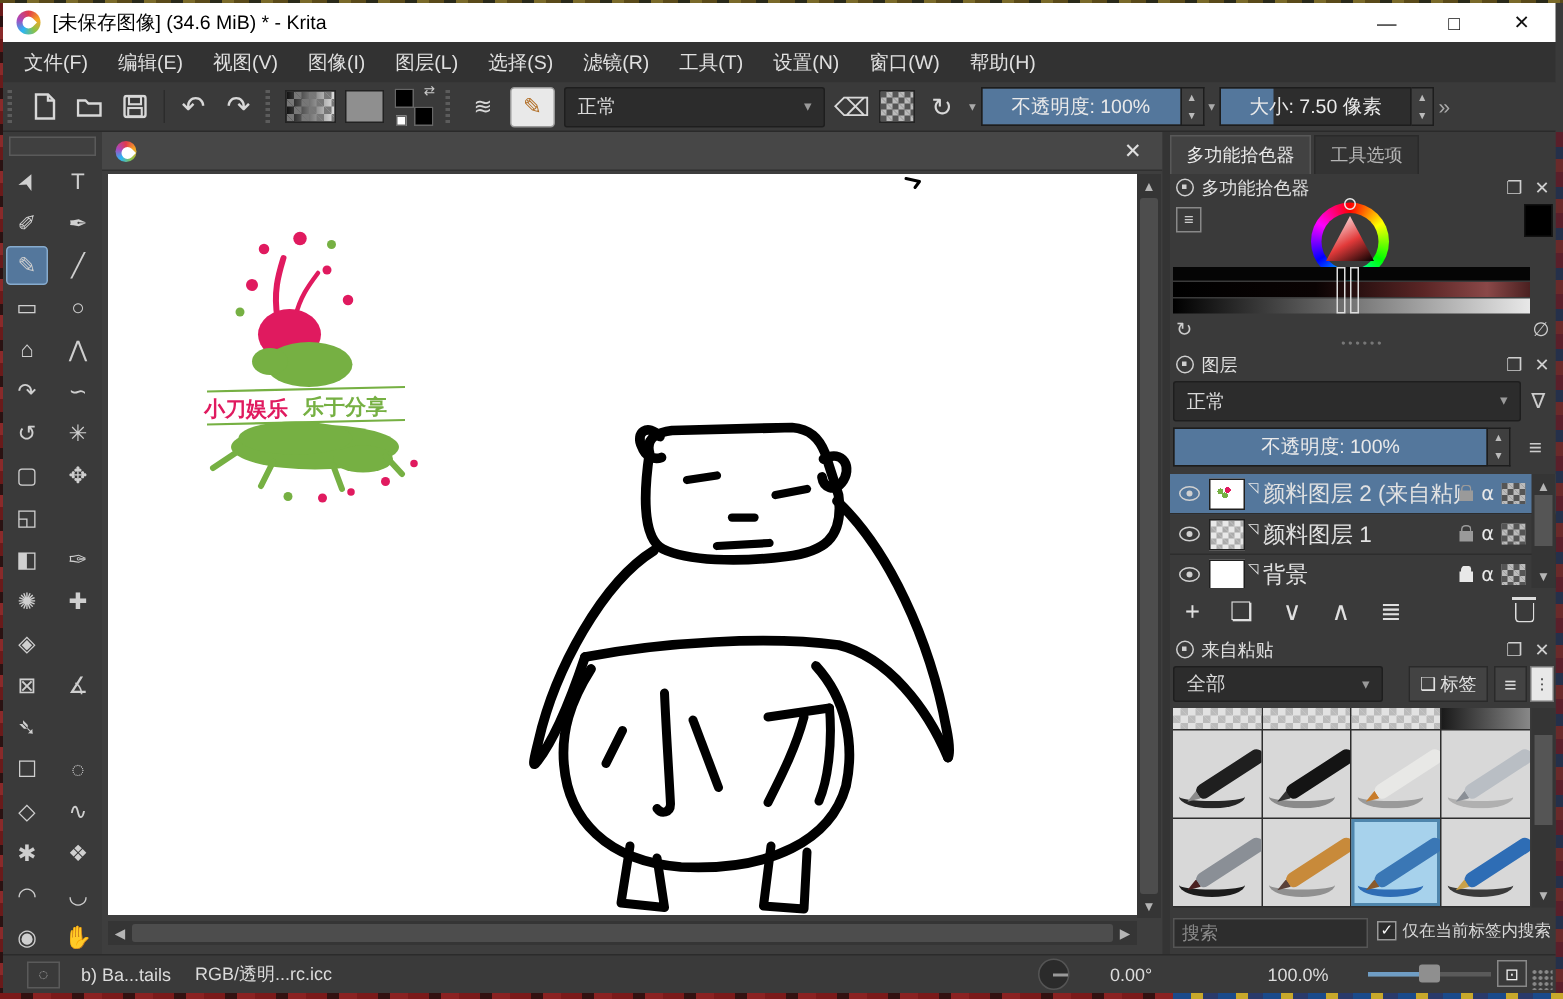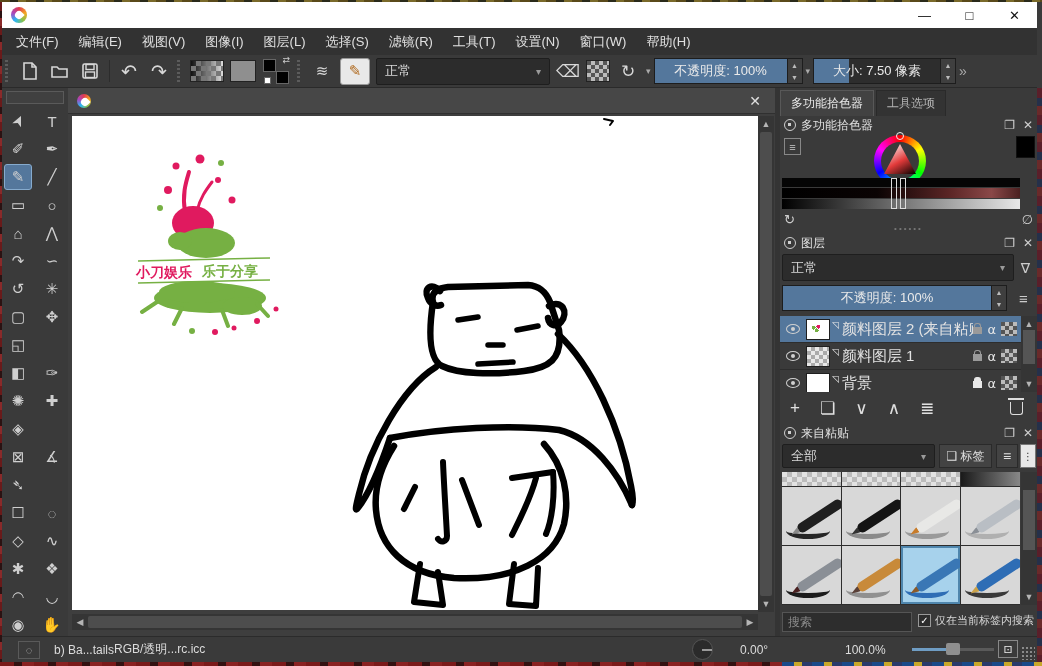"[未保存图像] (34.6 MiB) * -" span { html: none -> <span>[未保存图像] (34.6 MiB) * - Krita</span> }
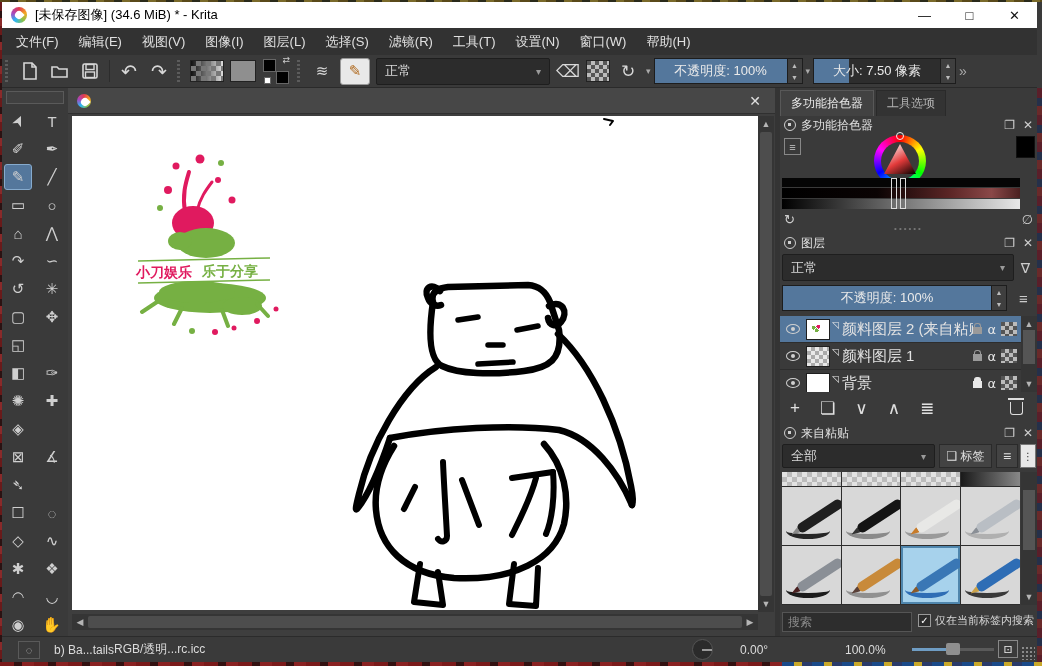"全部" #brush-filter-dd { width: 153px -> 140px }
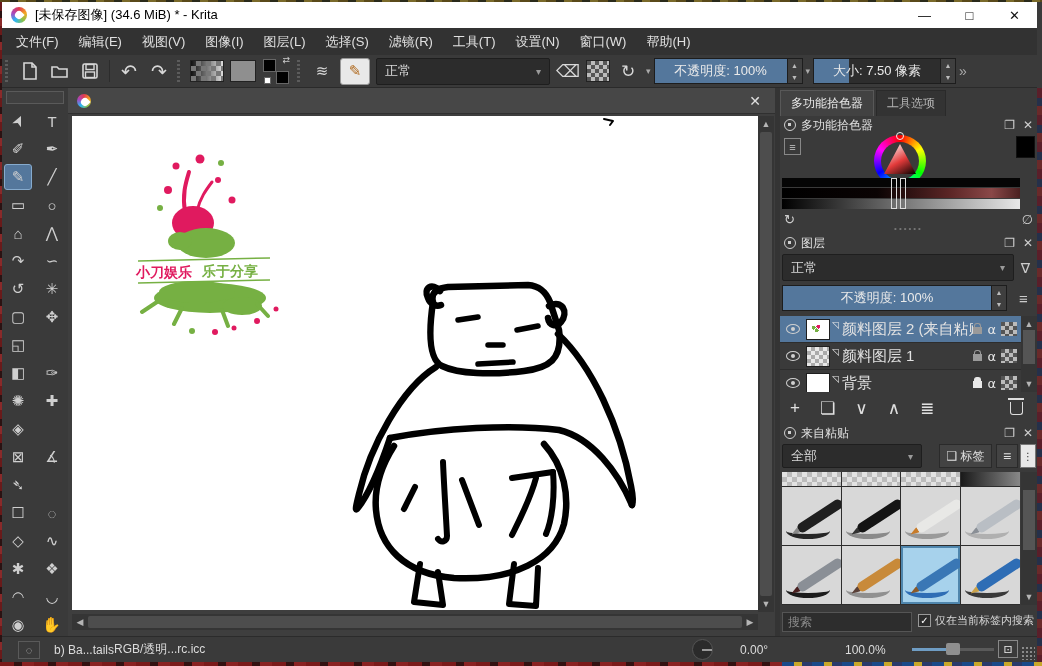"RGB/透明...rc.icc" #sb-profile { margin-left: none -> 16px }
